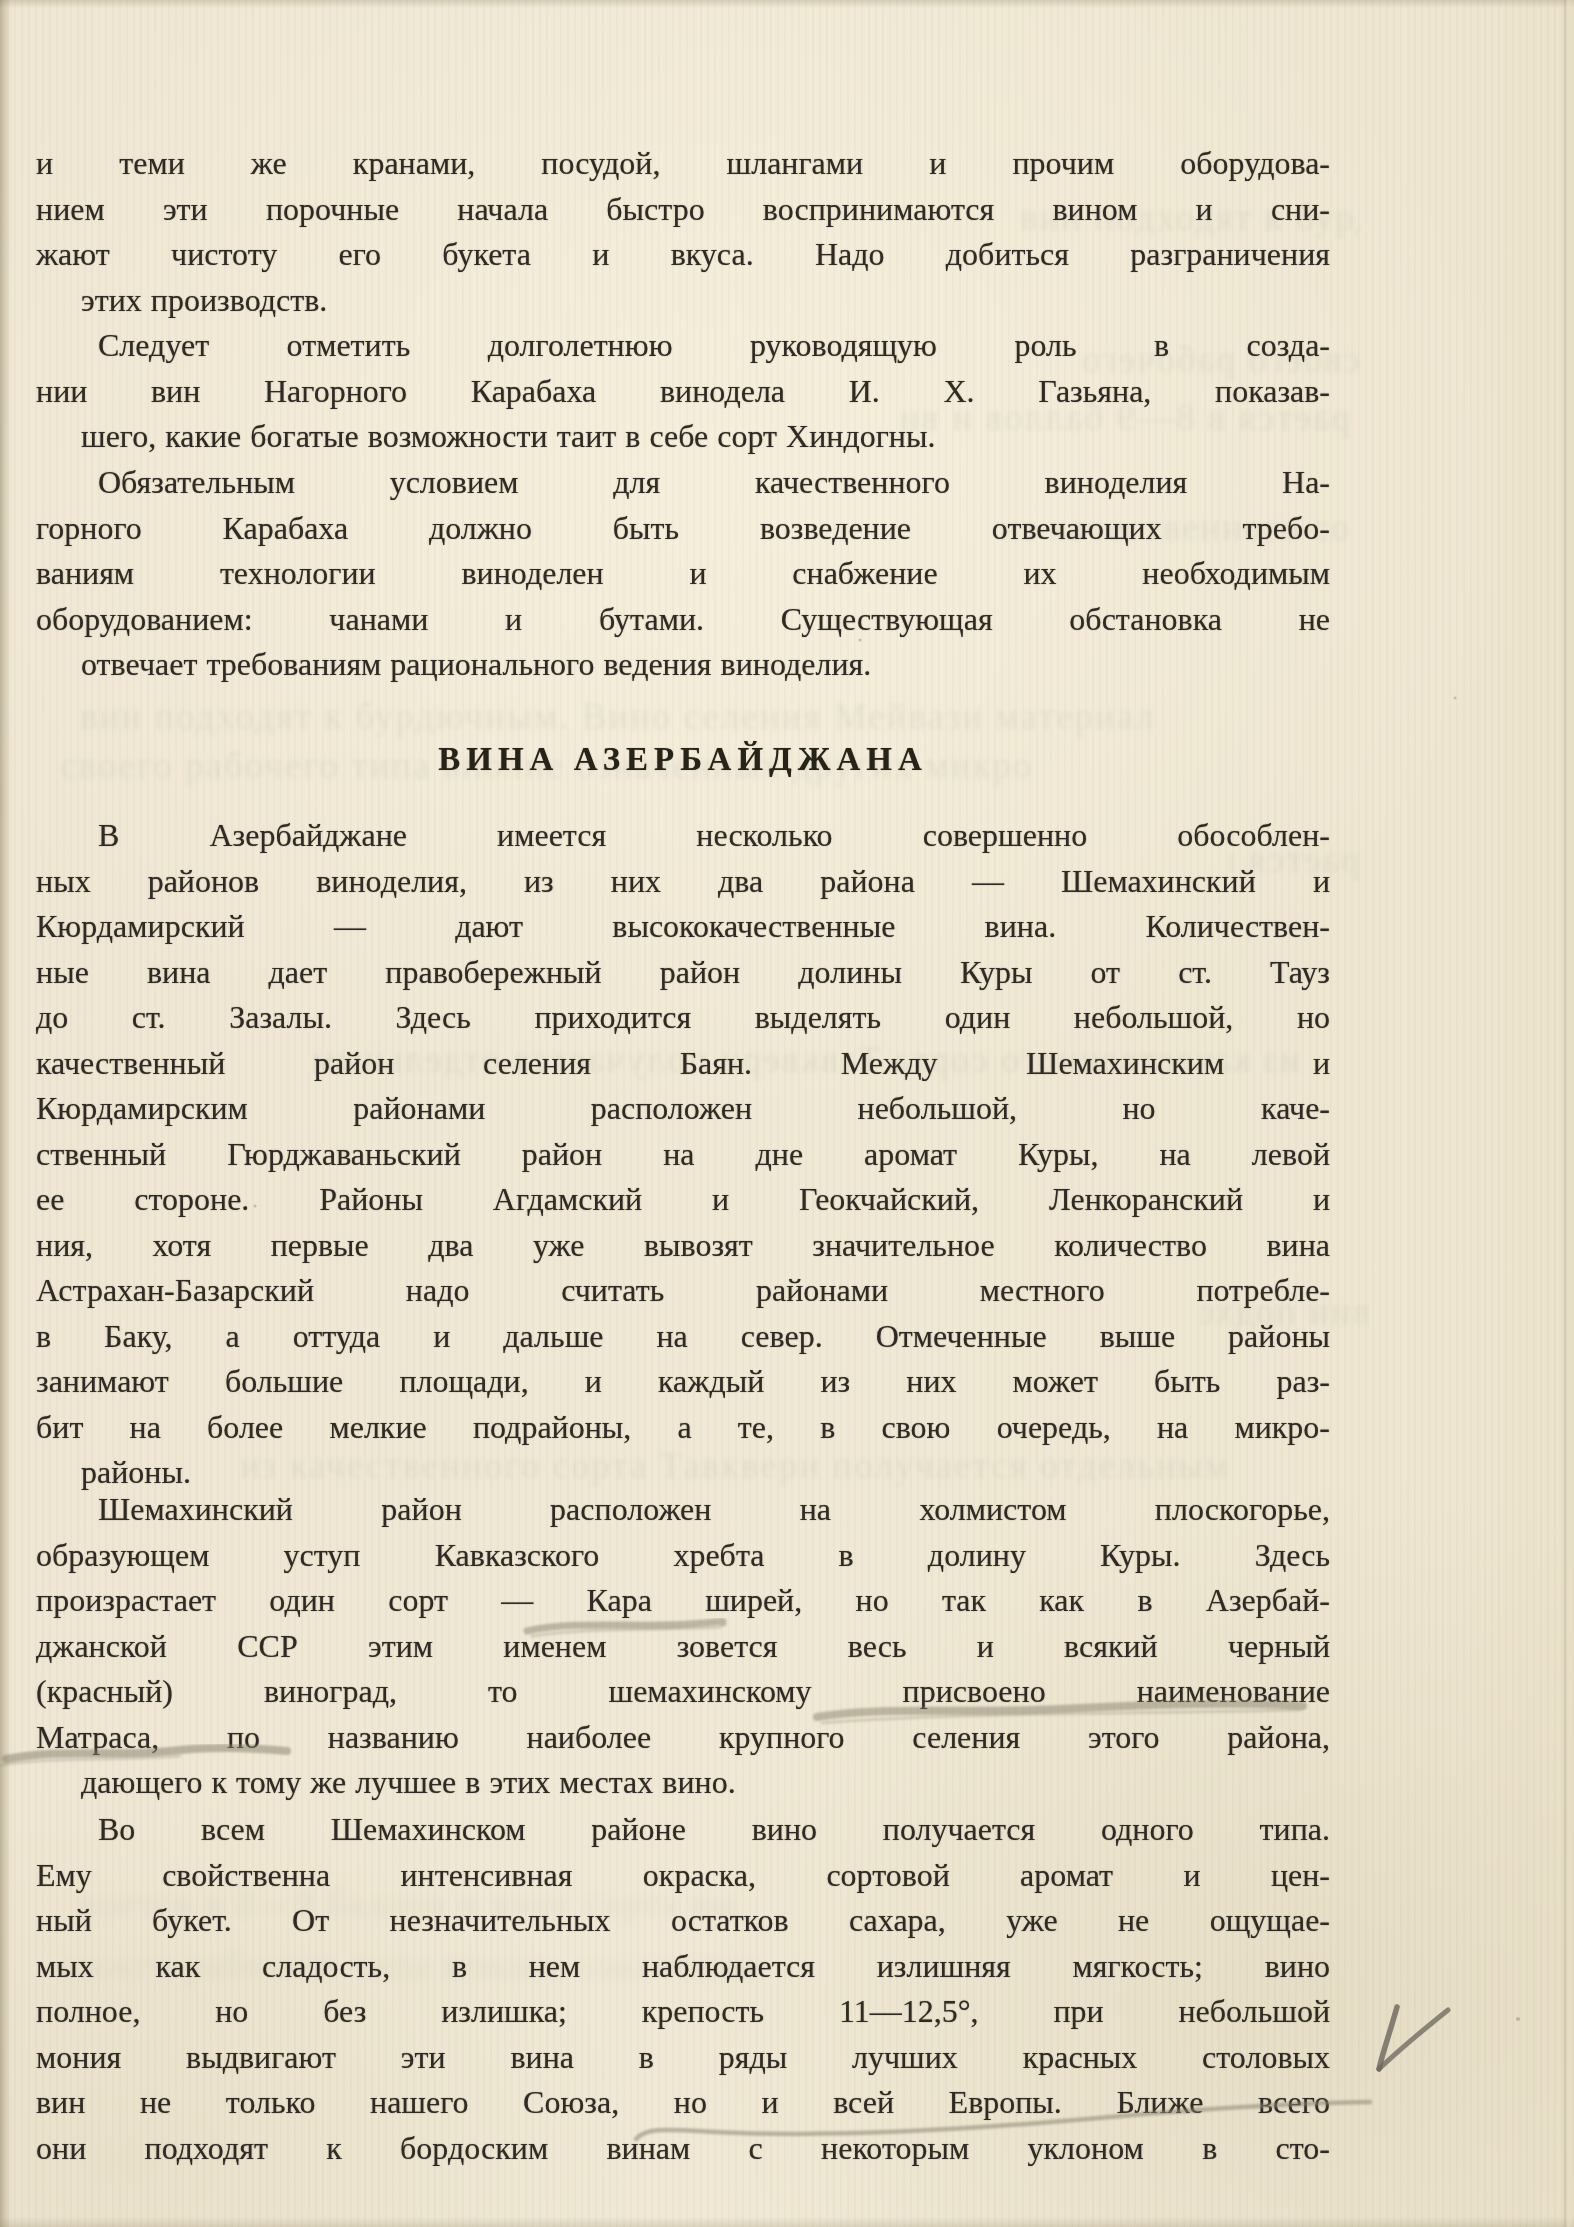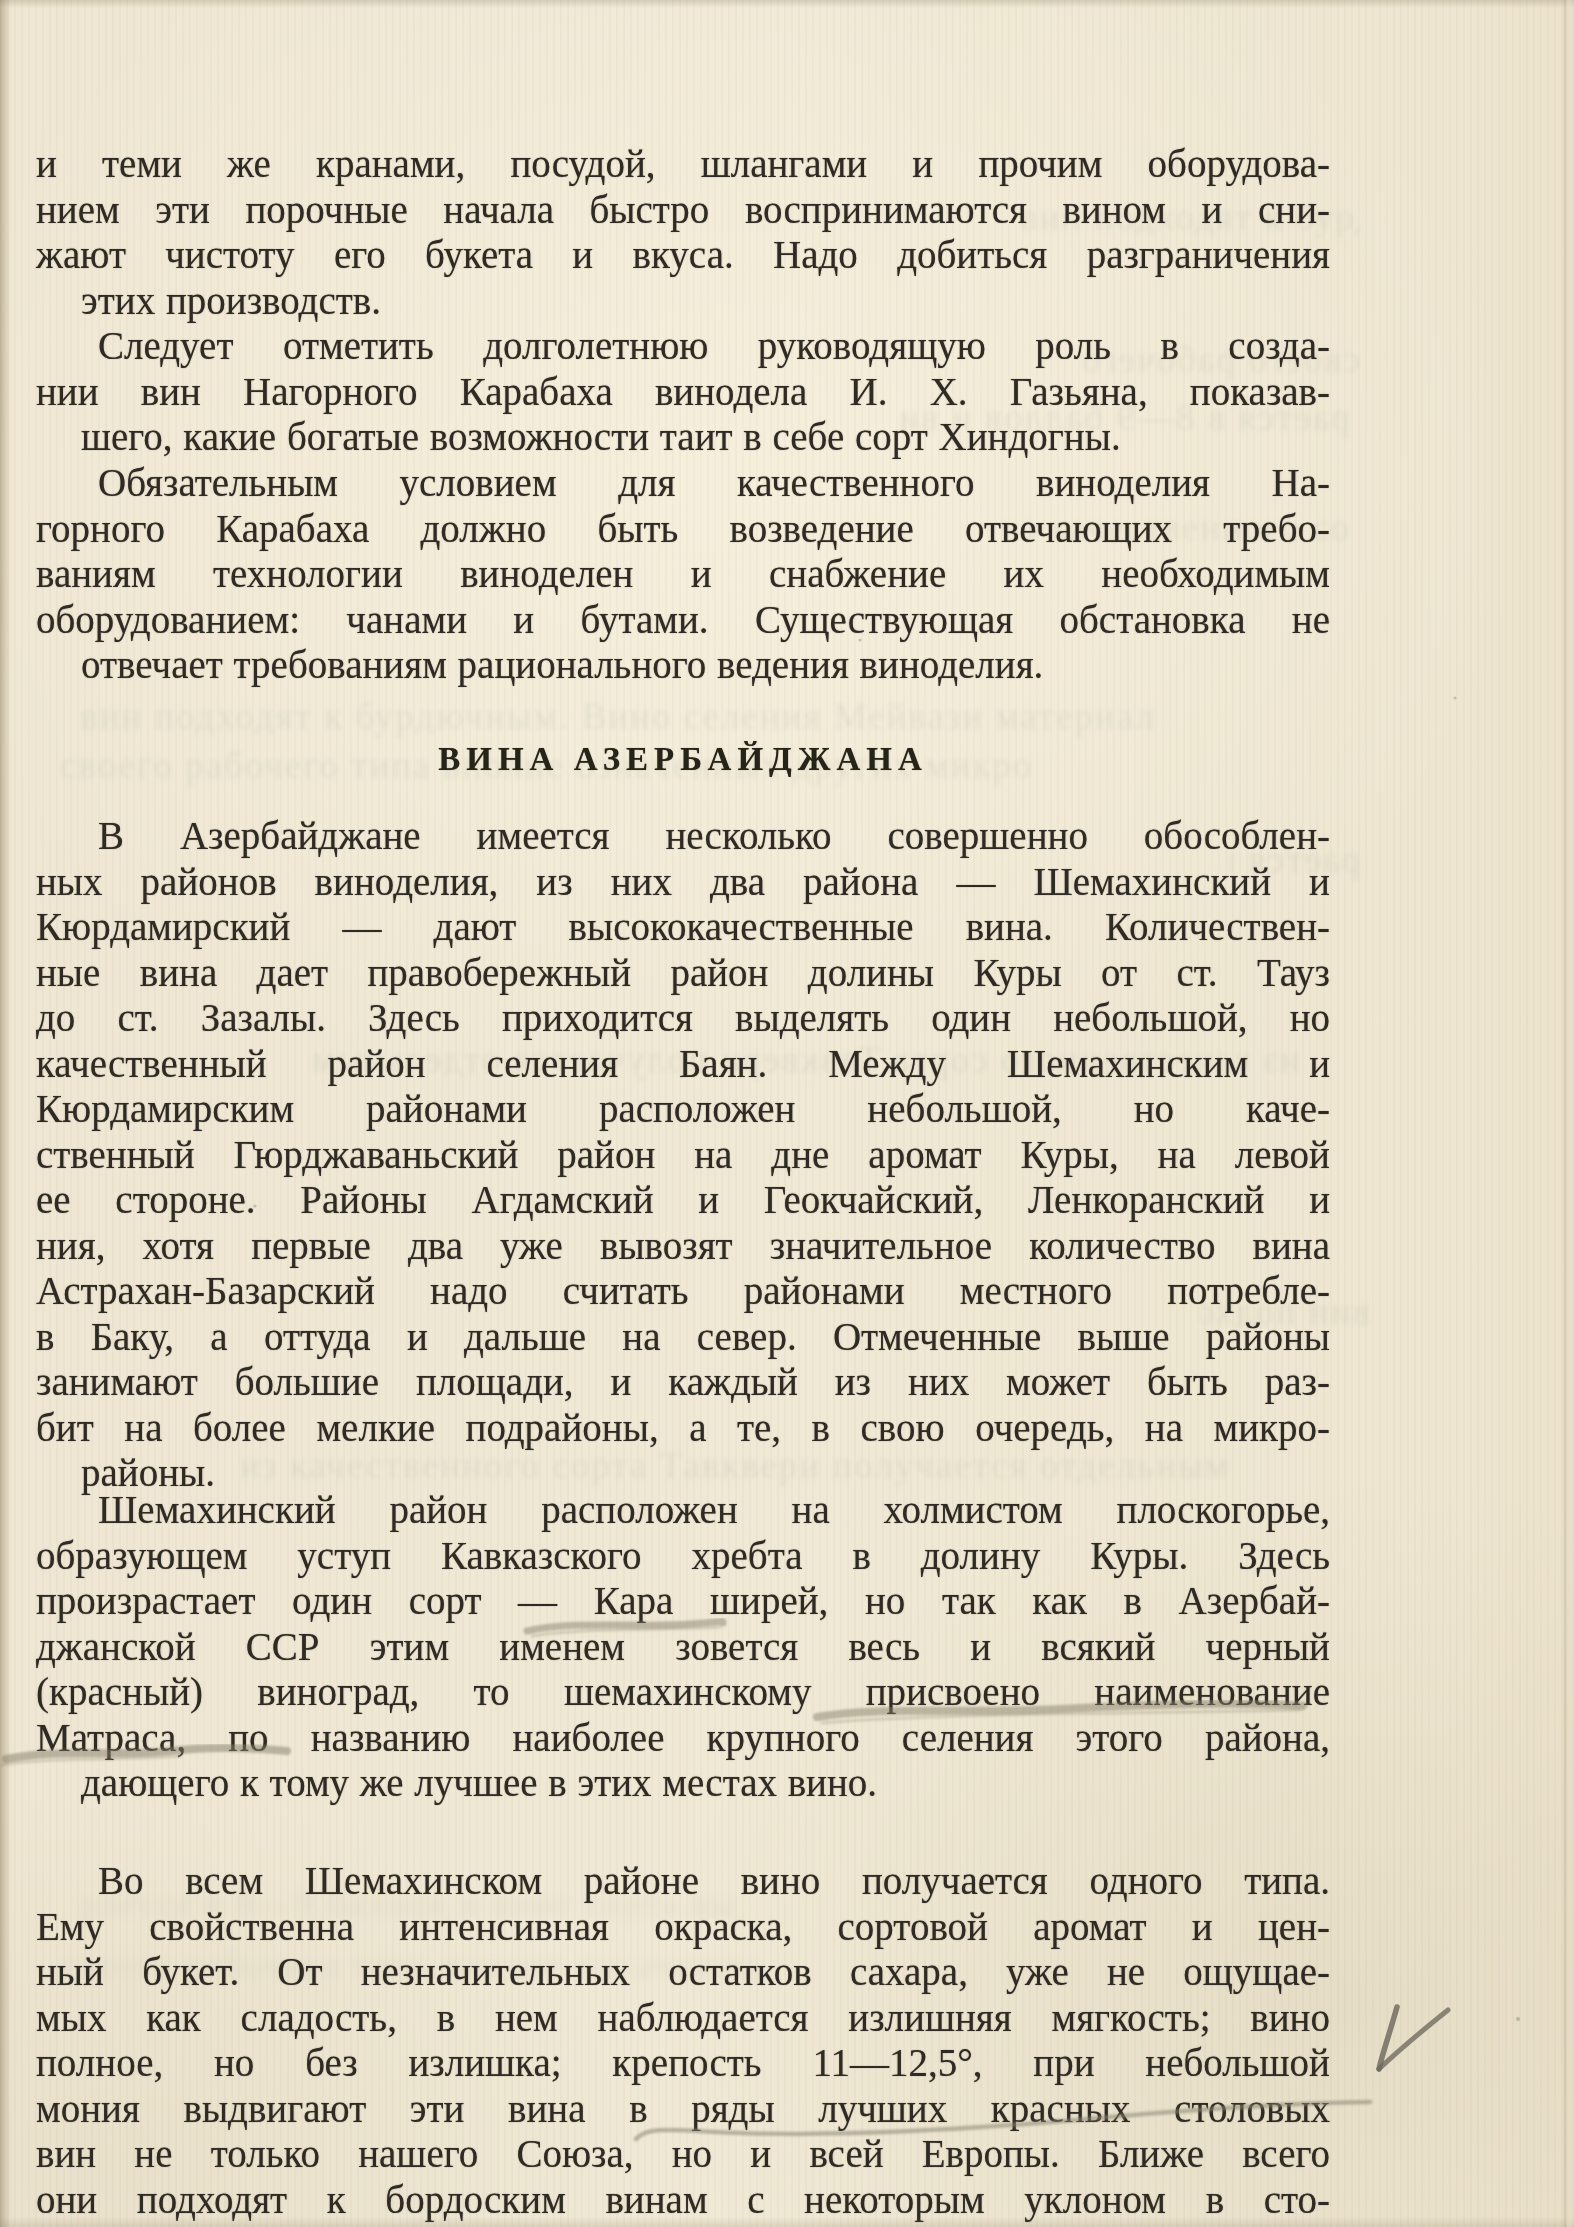"и теми же кранами, посудой," .line { font-size: 39px -> 32px }
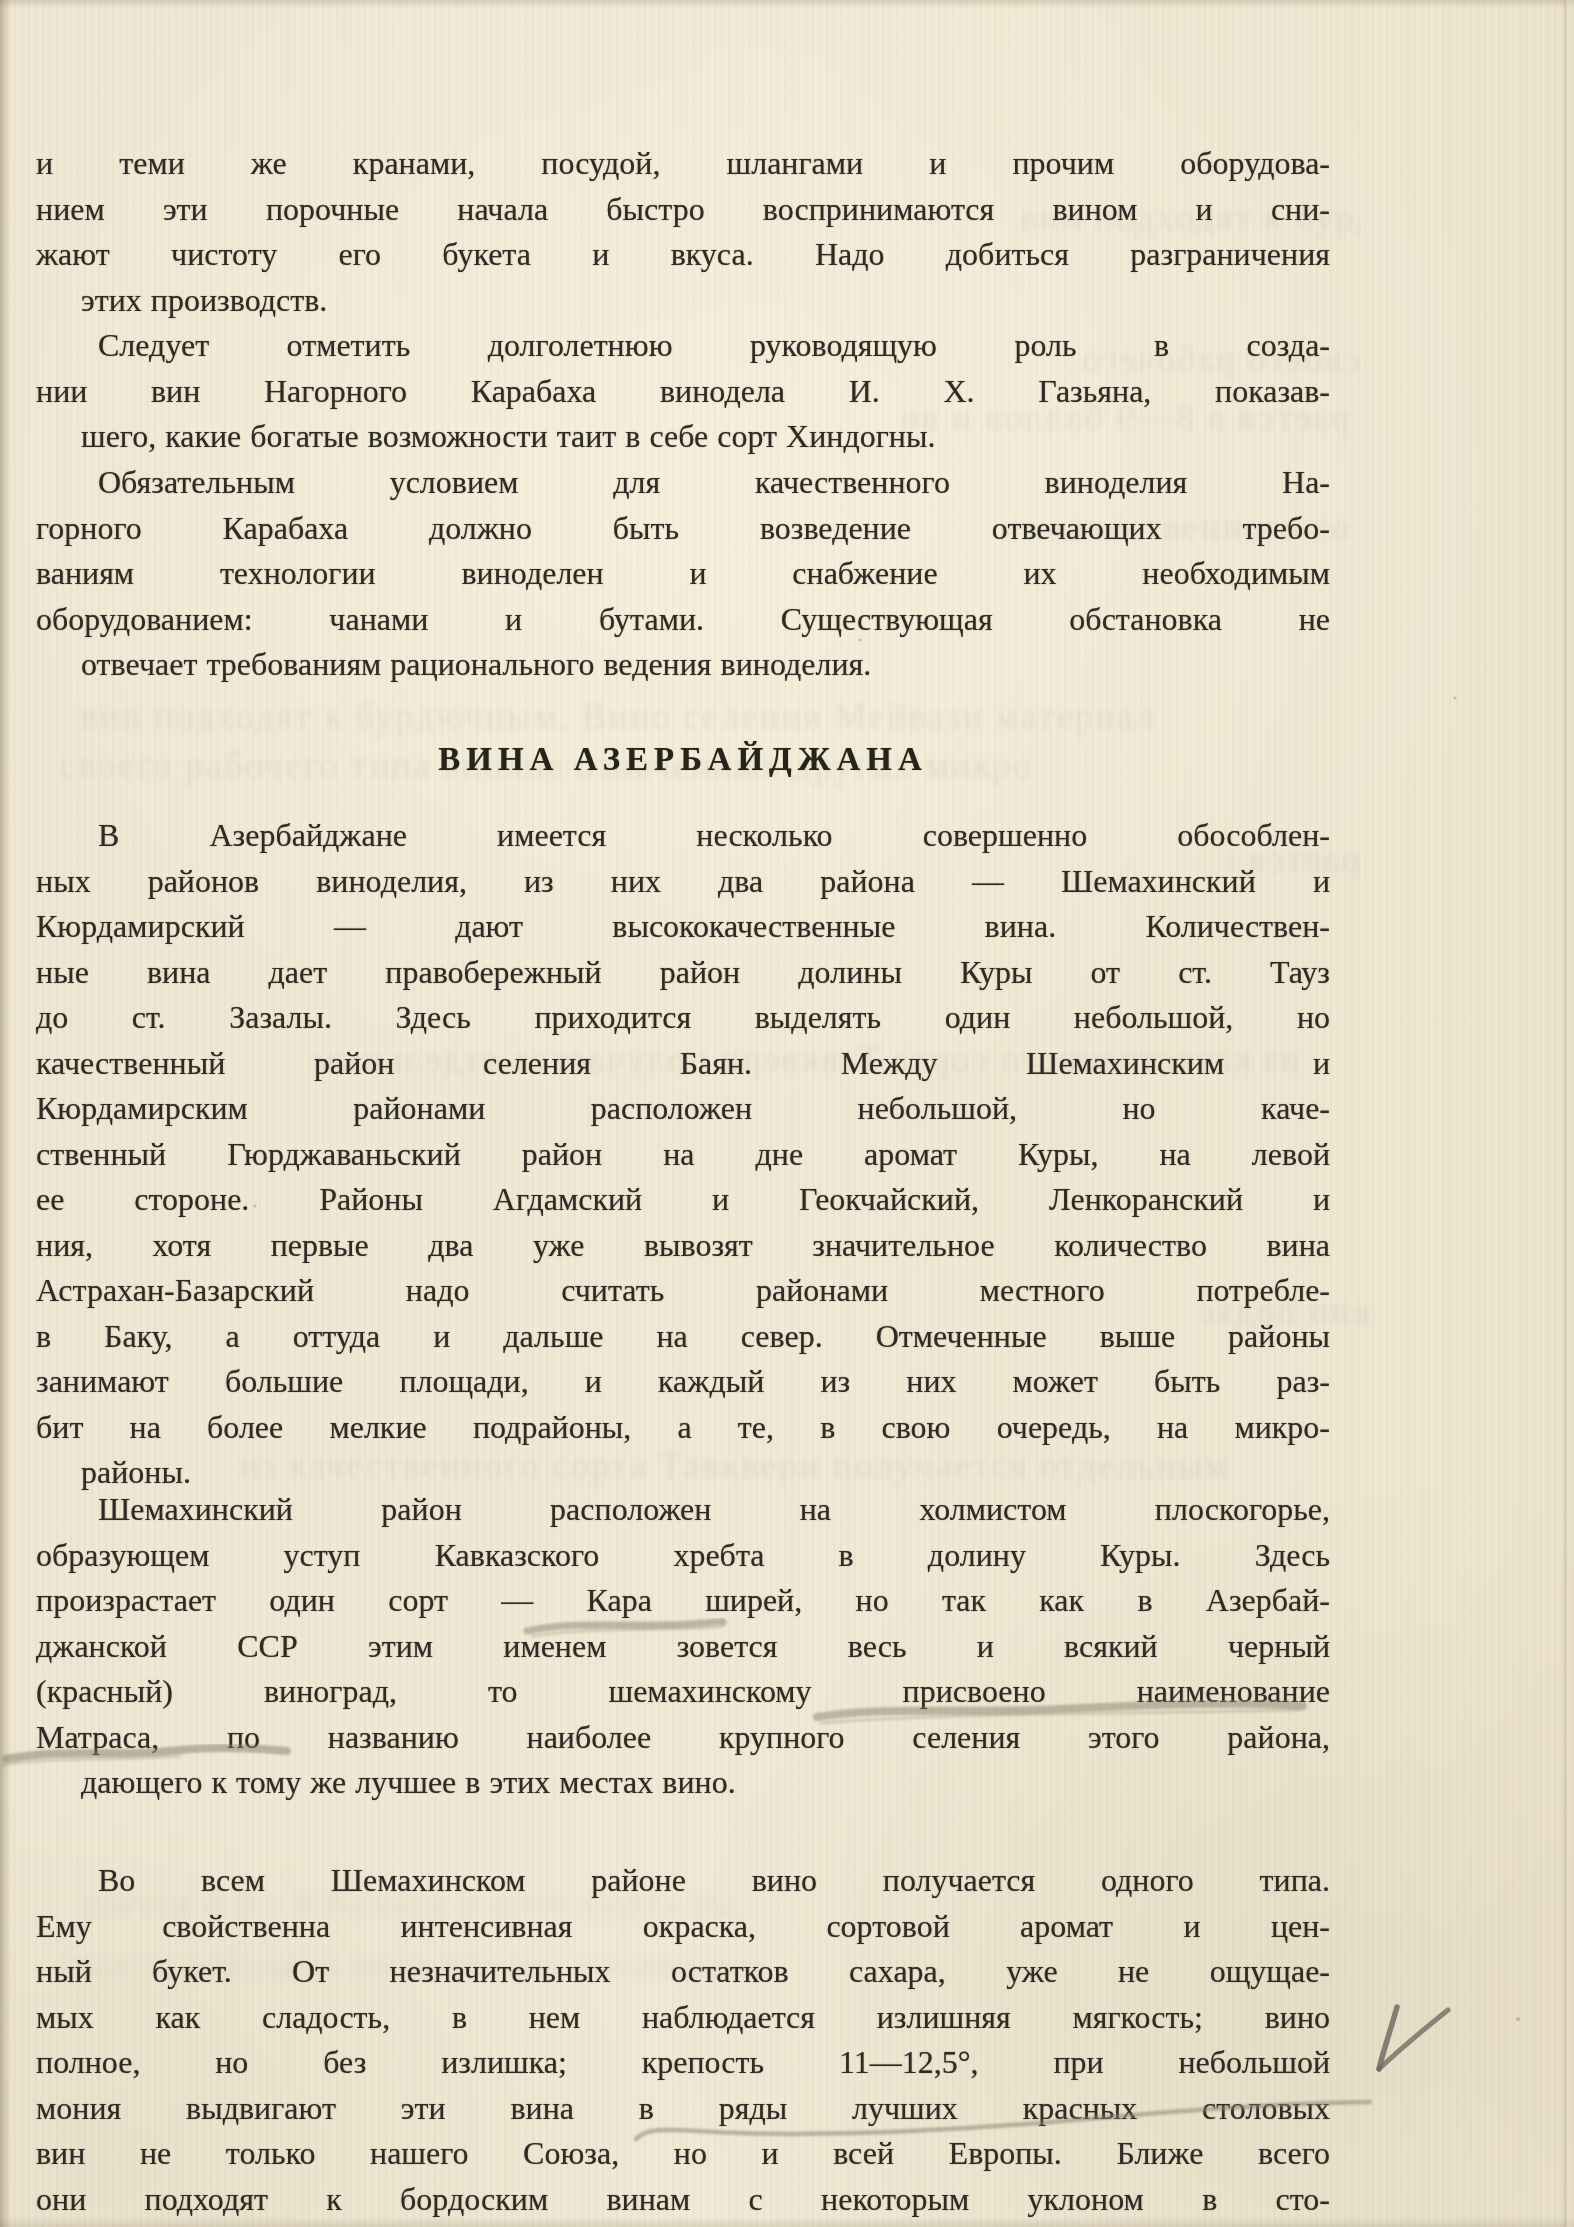"Во всем Шемахинском районе вино" div.para { top: 1858px -> 1807px }
